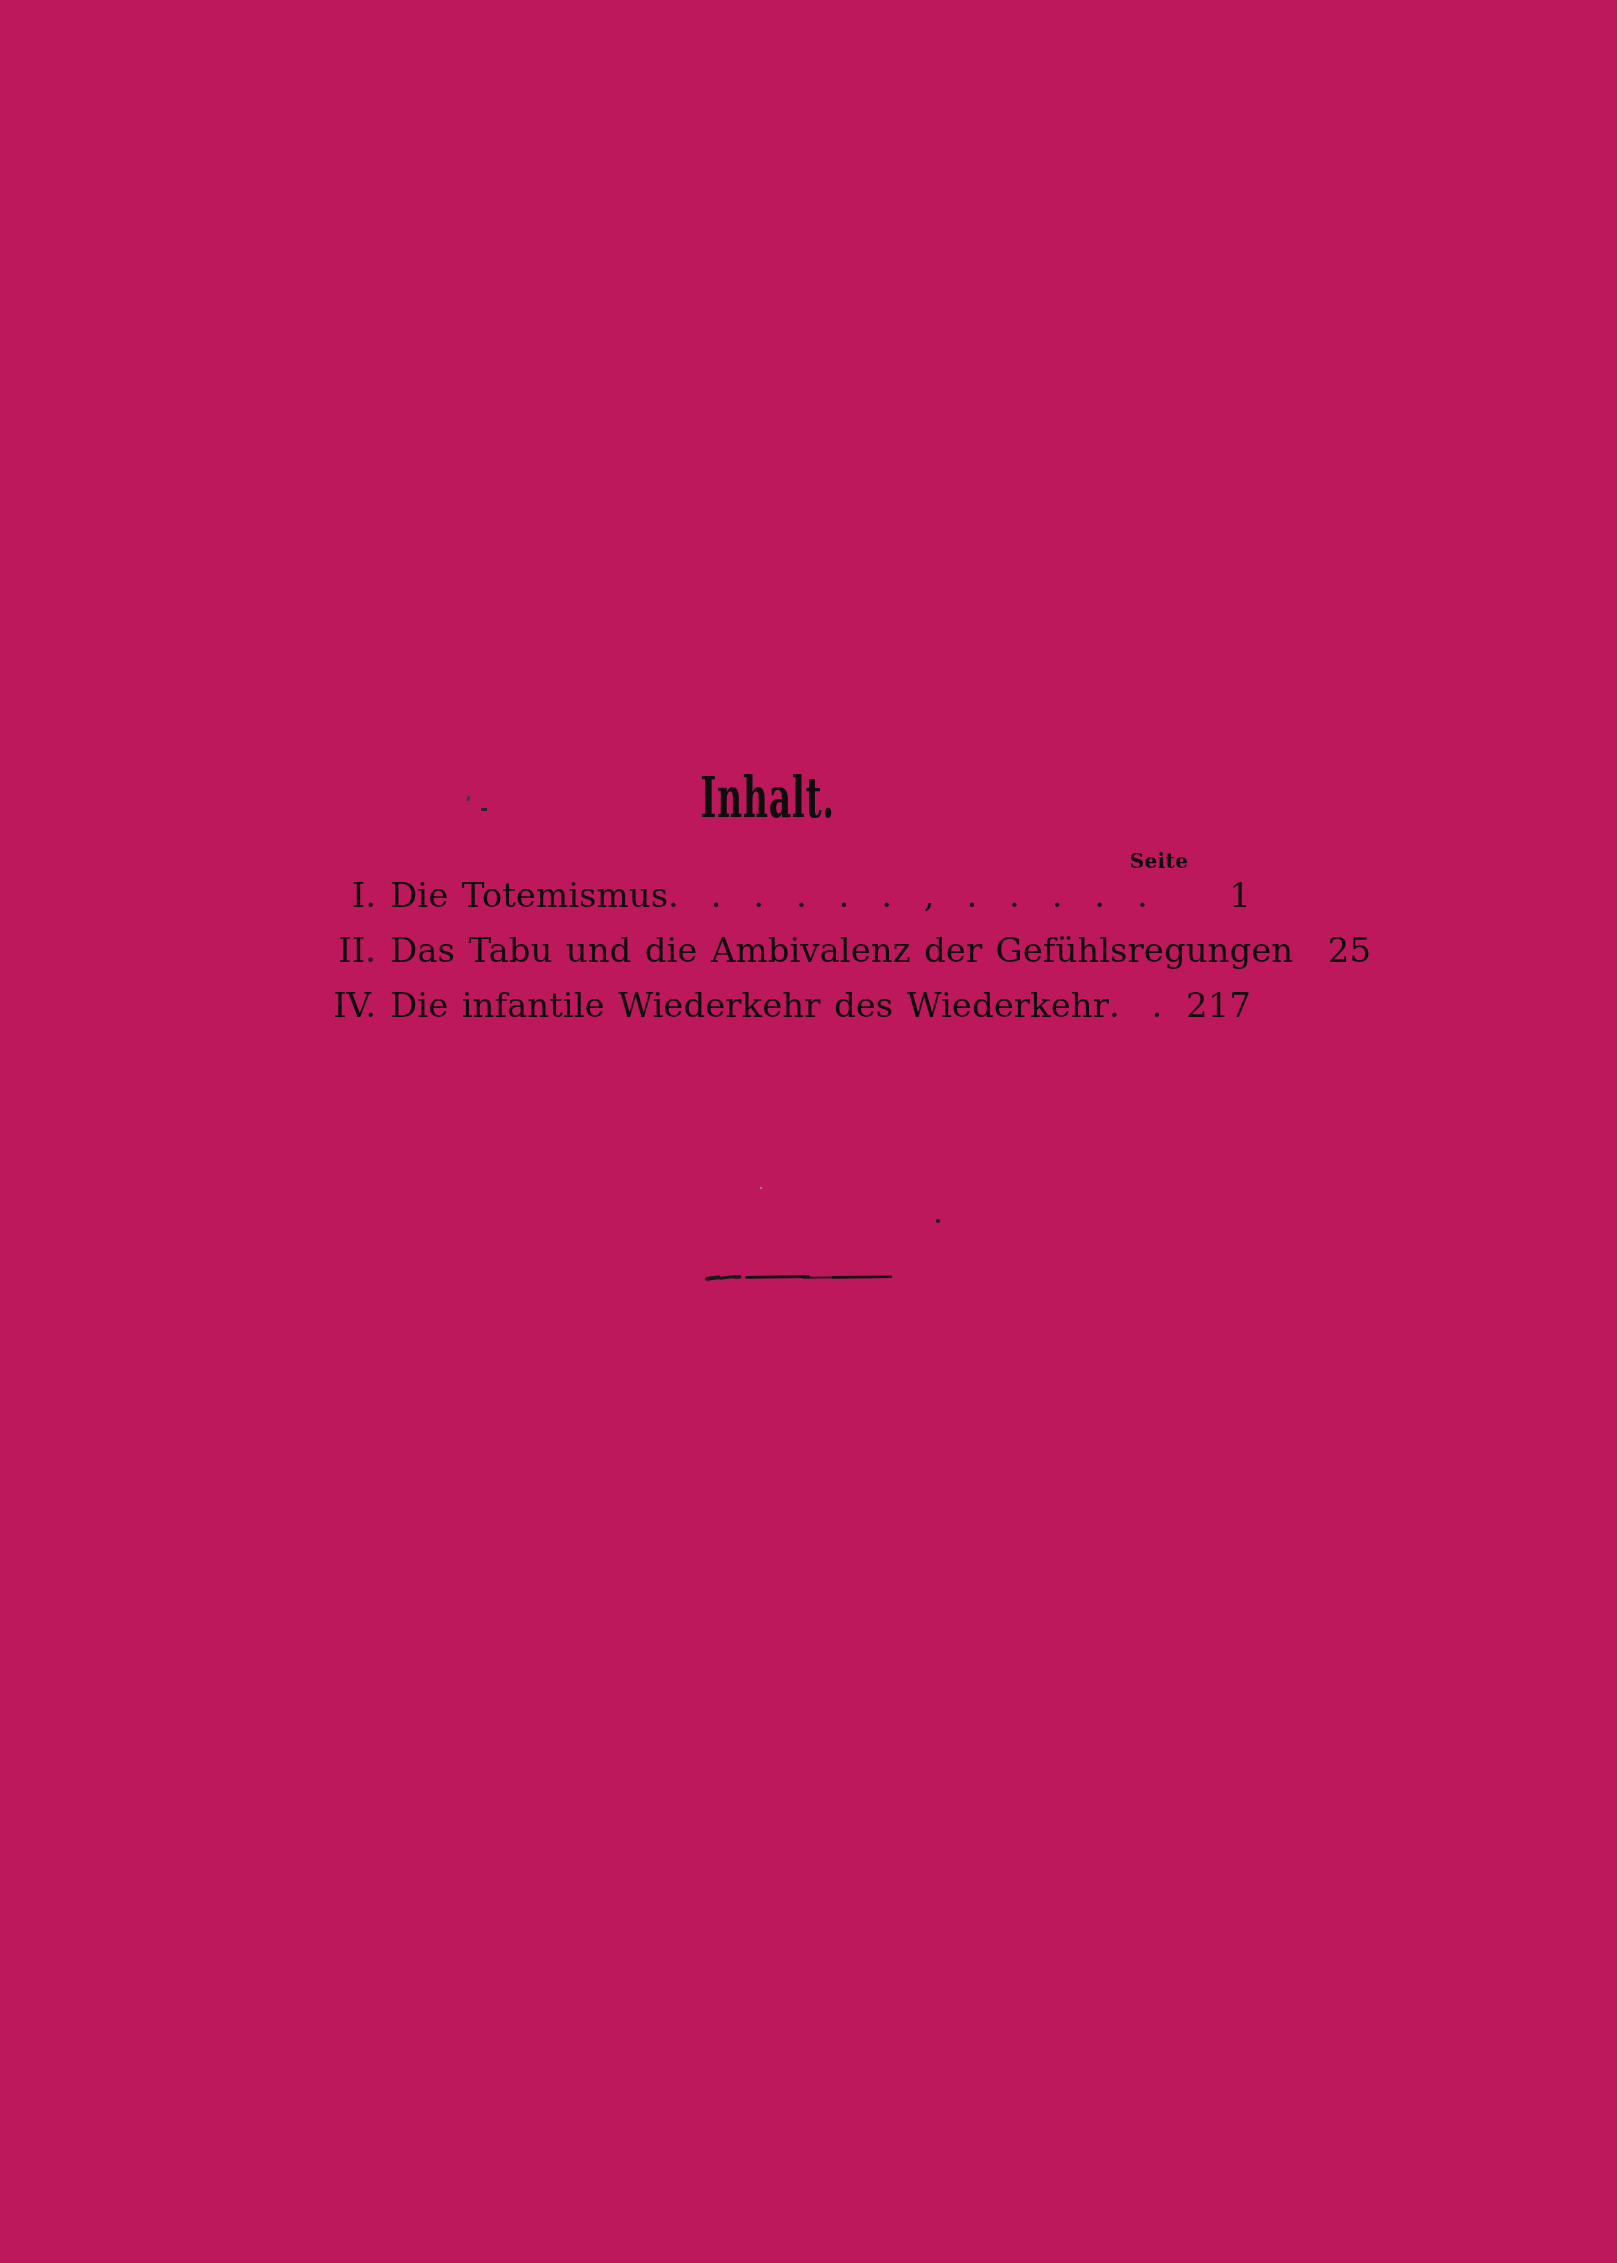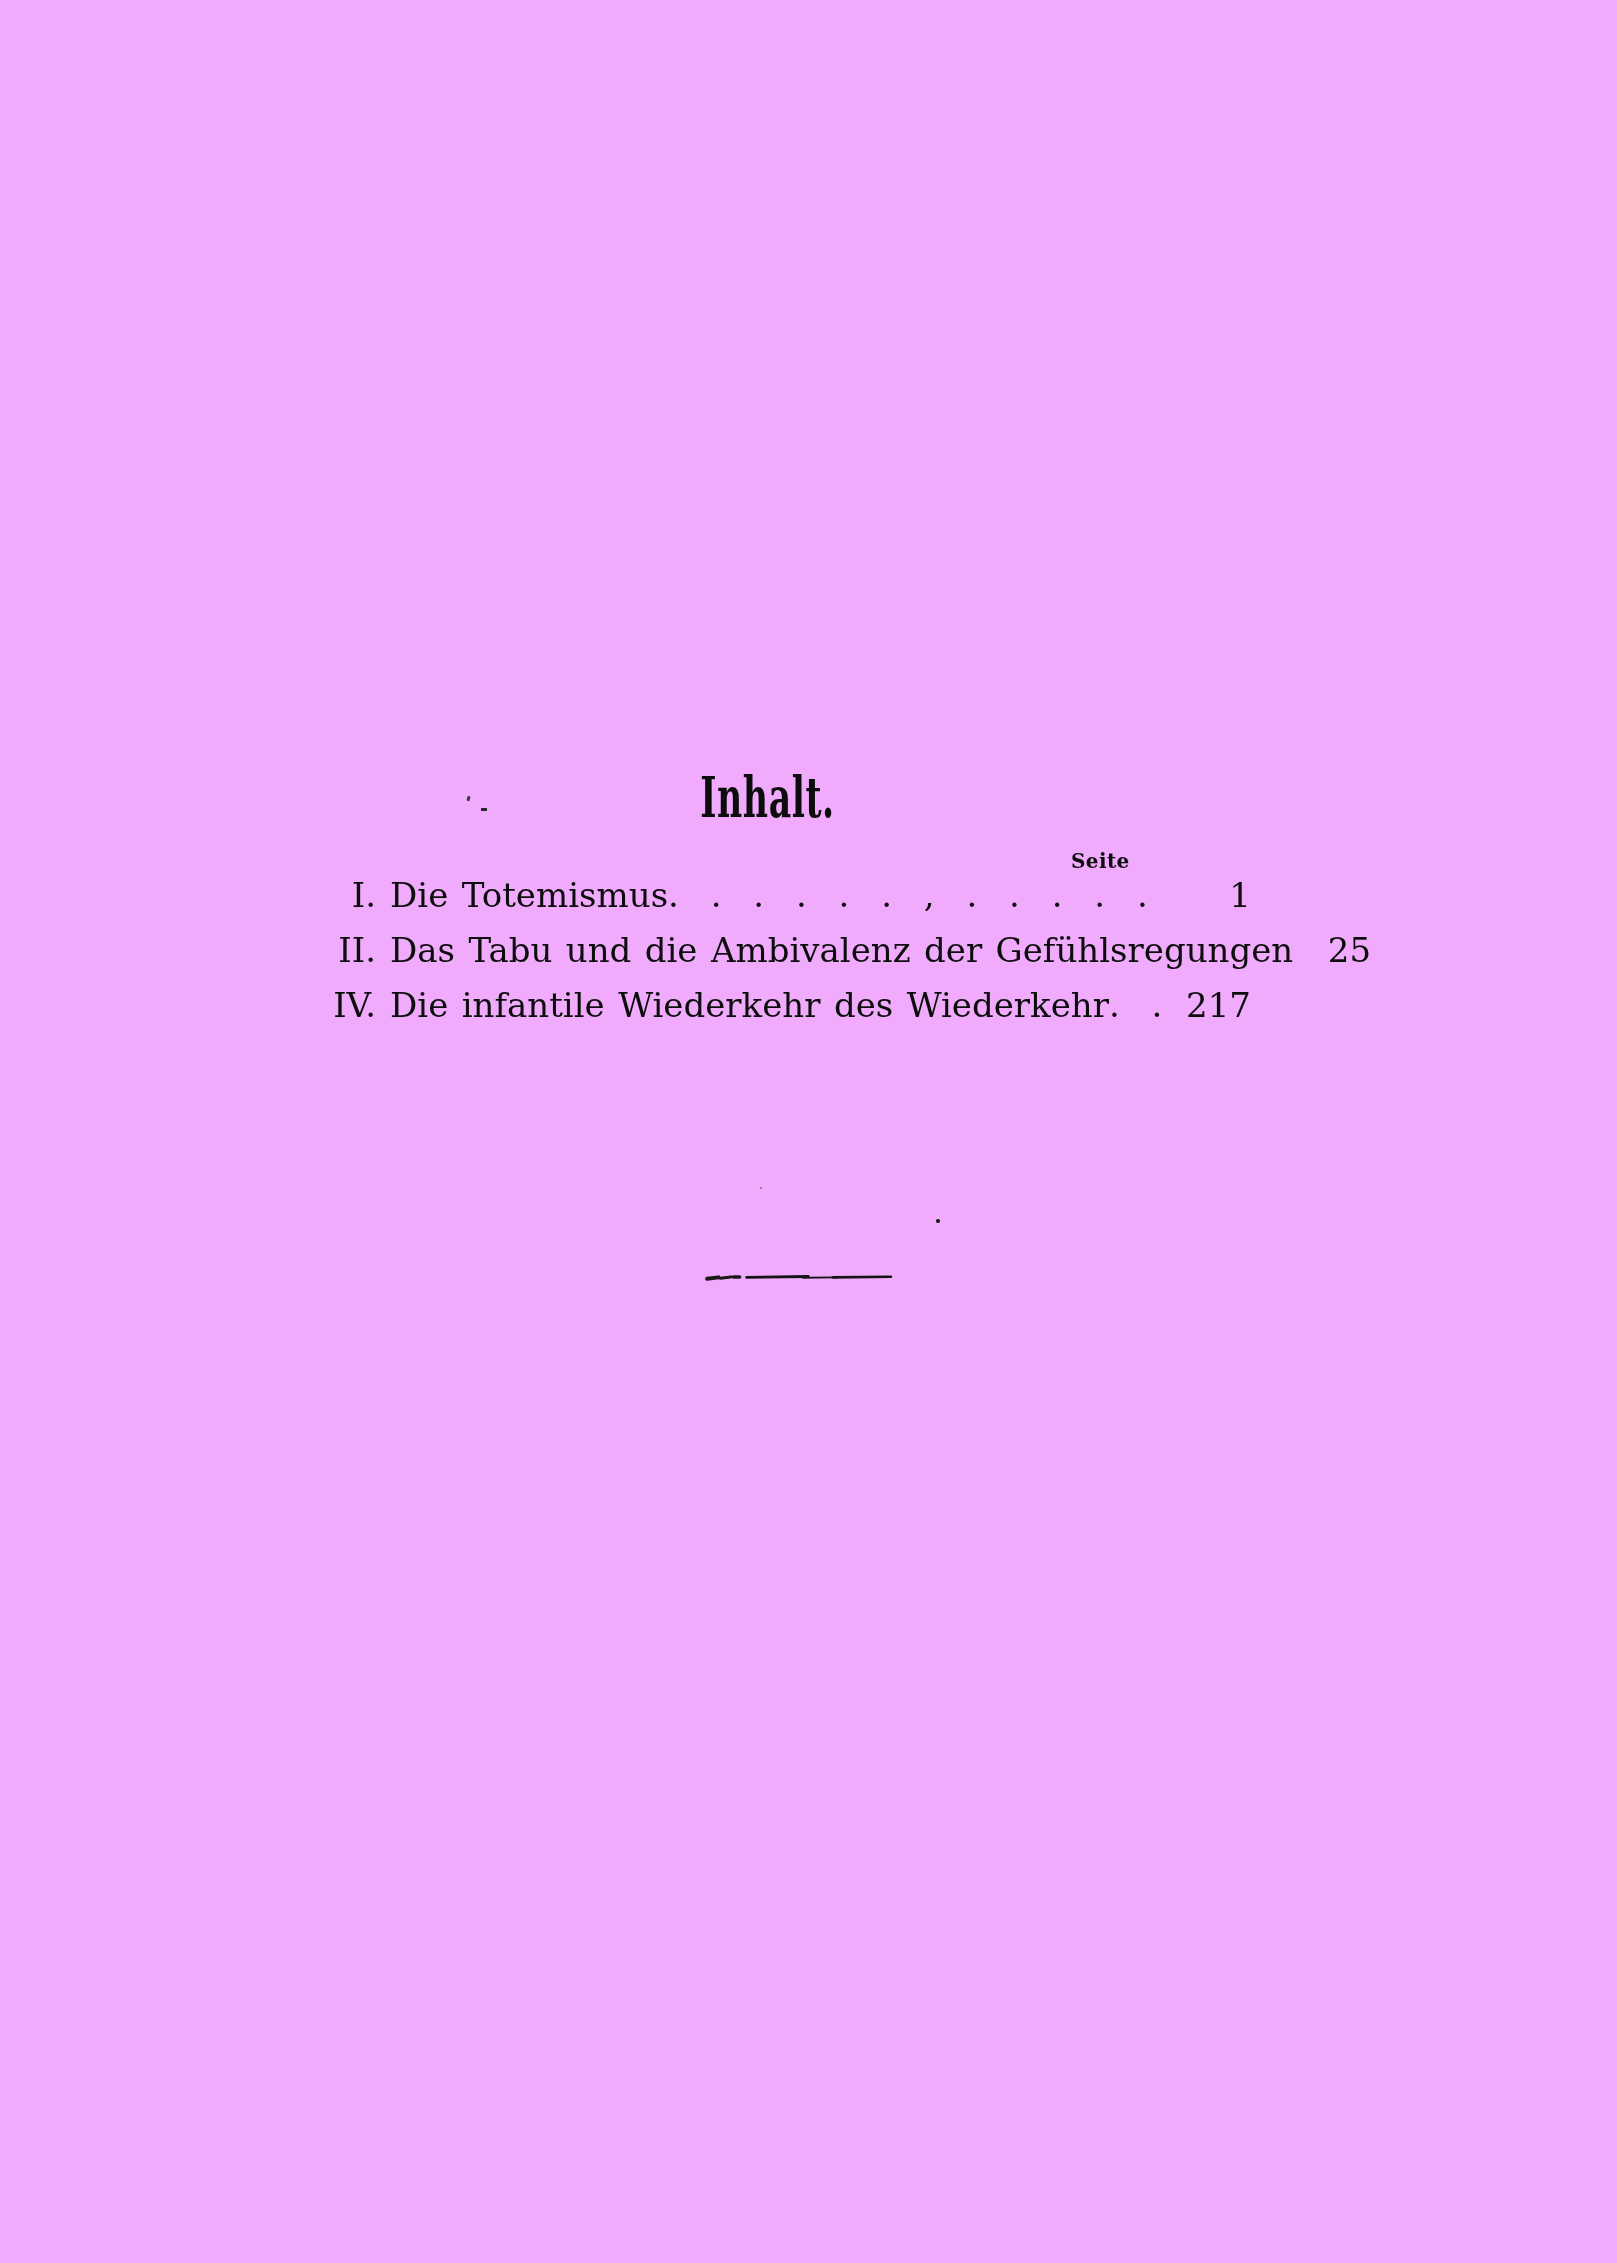"Inhalt." .page { background: #f0abfc -> #be185d }
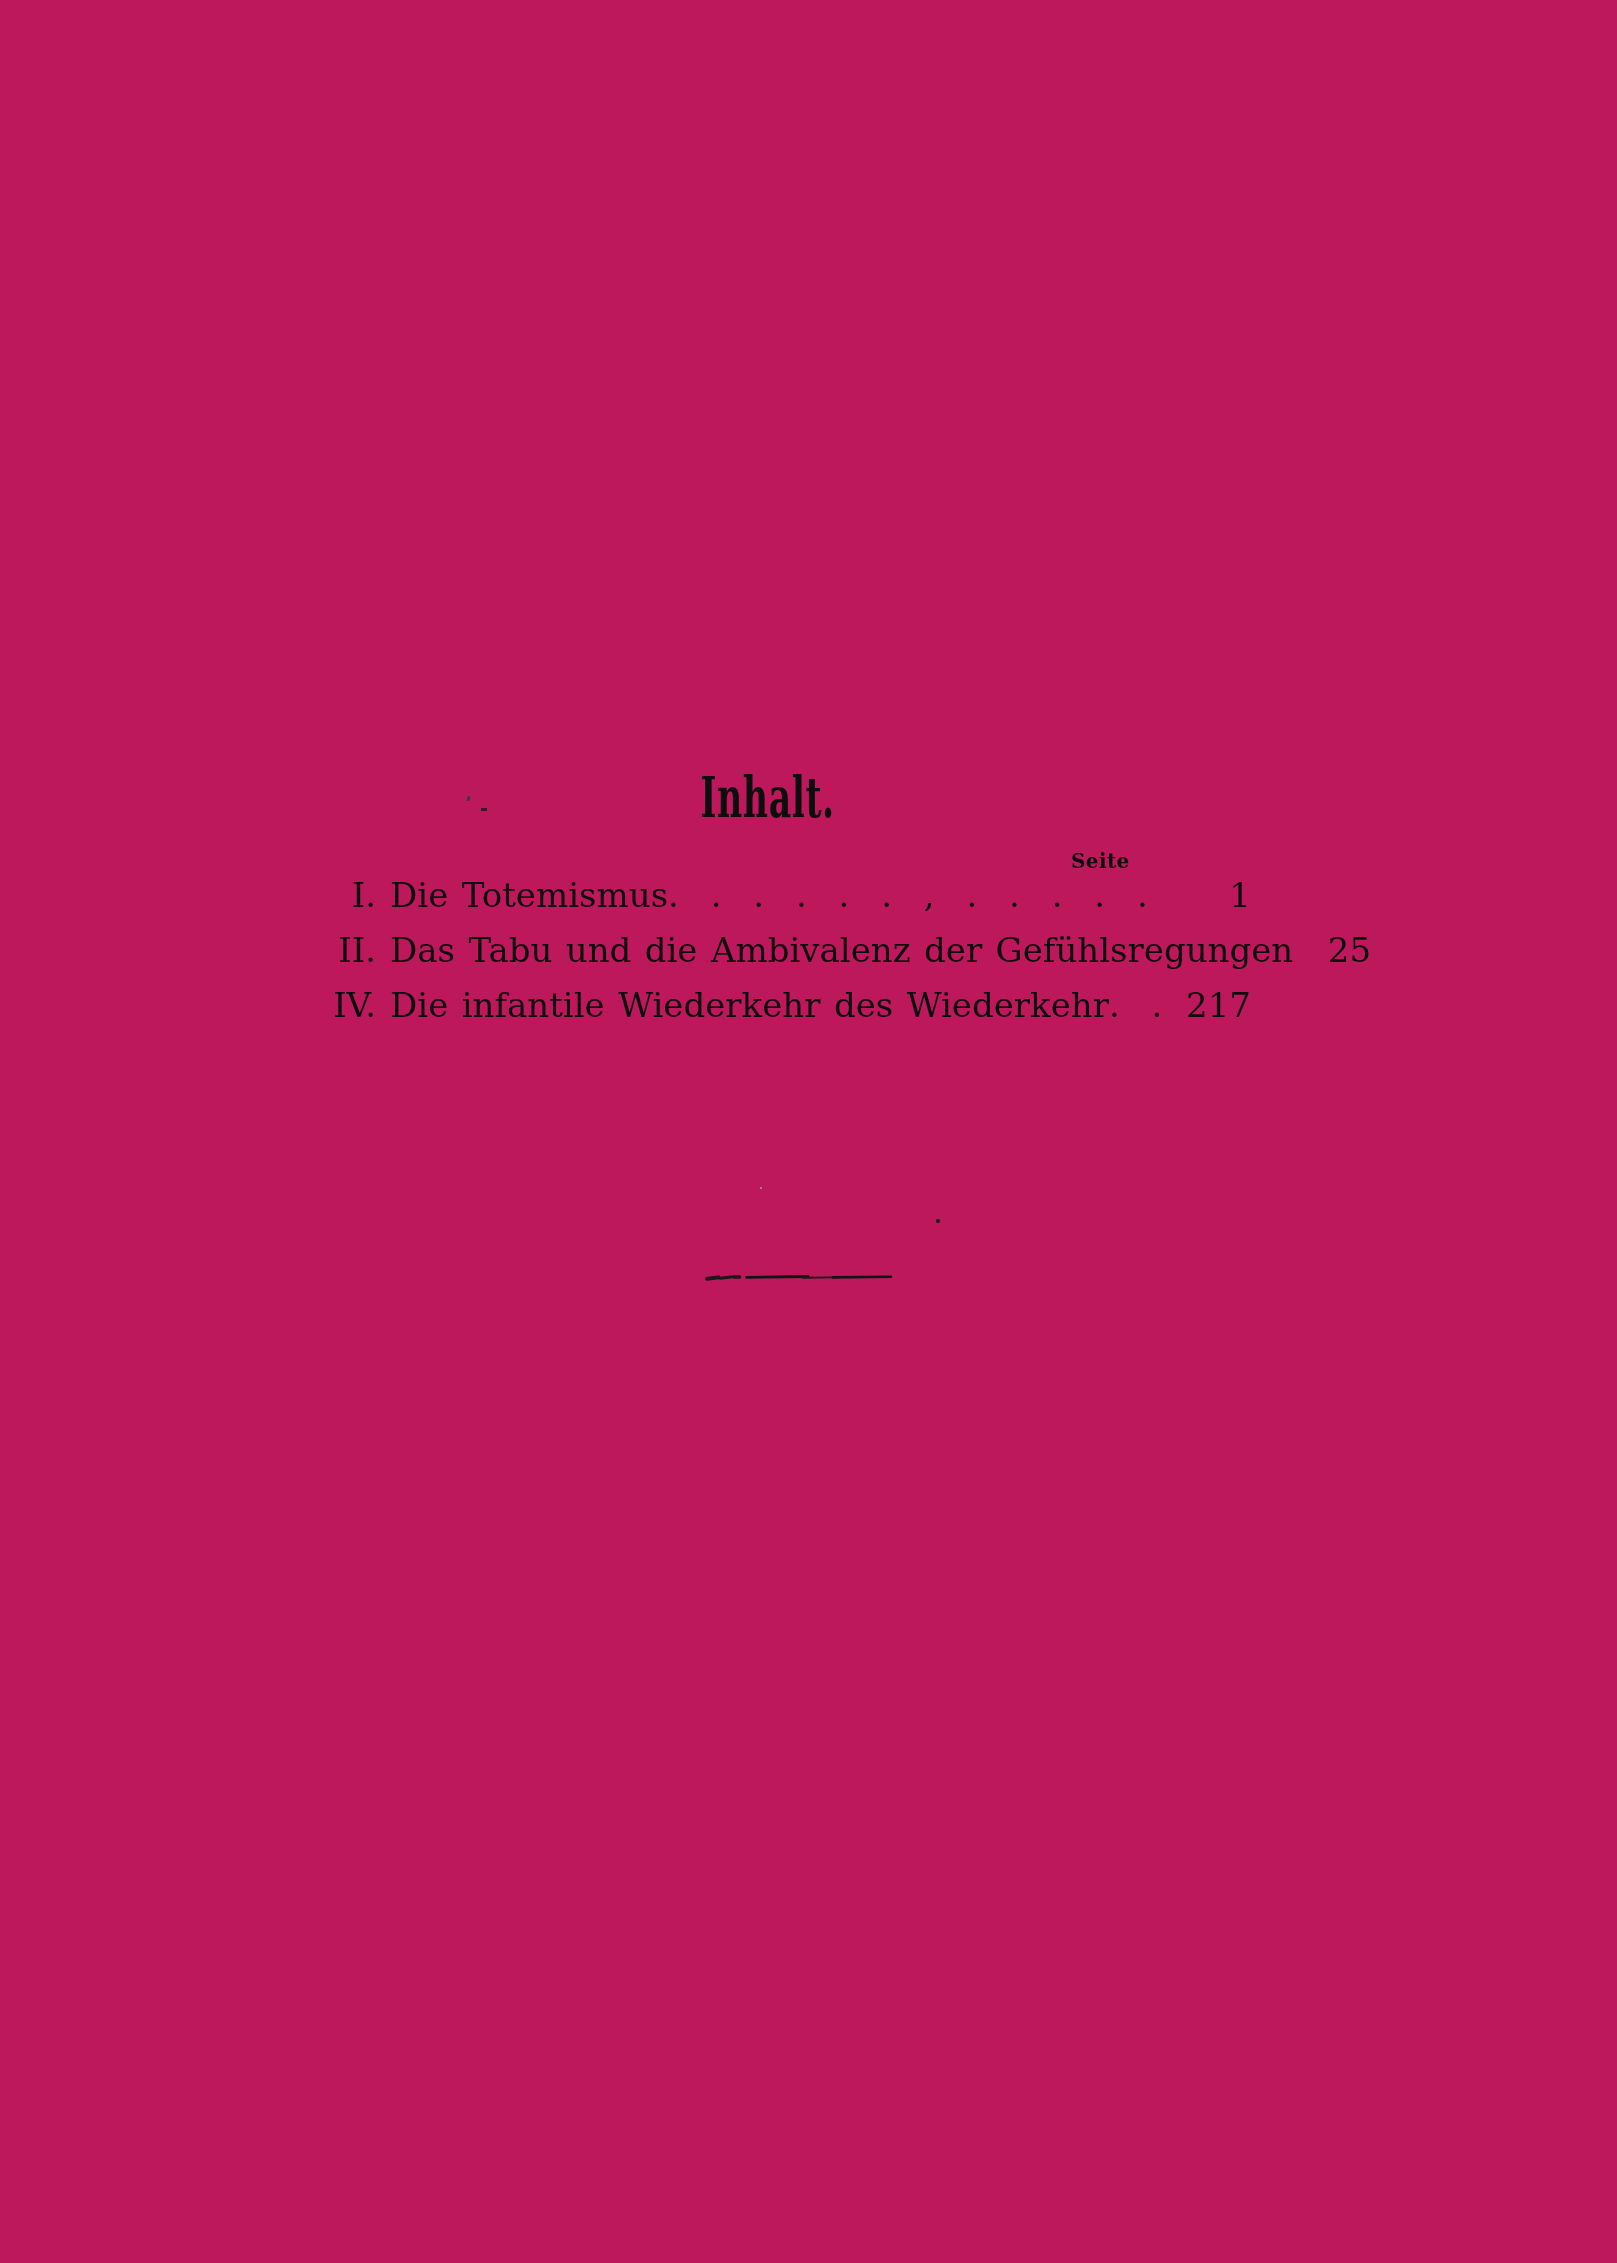"Seite" .seite-label { text-align: left -> center }
